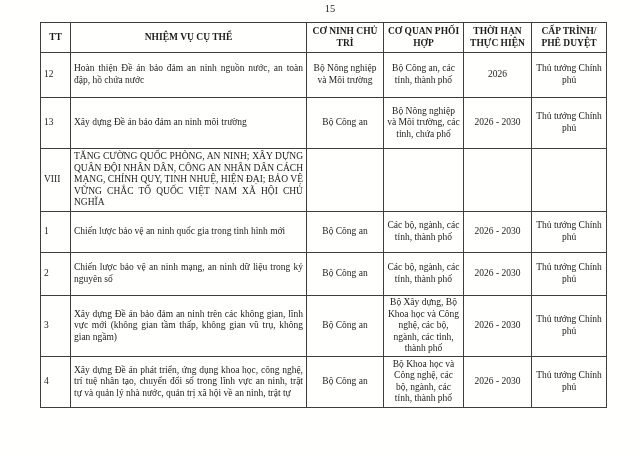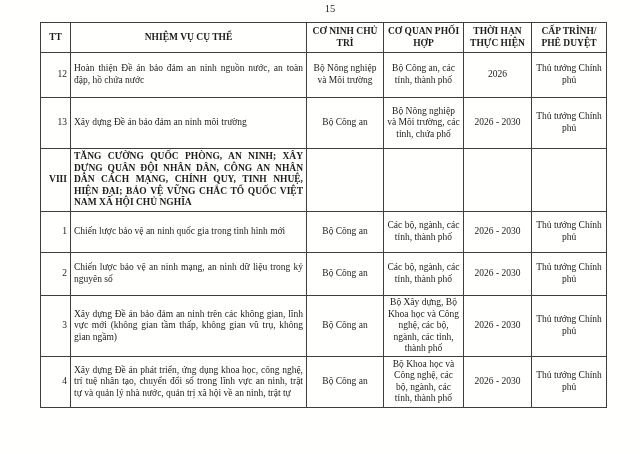"12" td.cell-tt { text-align: right -> left }
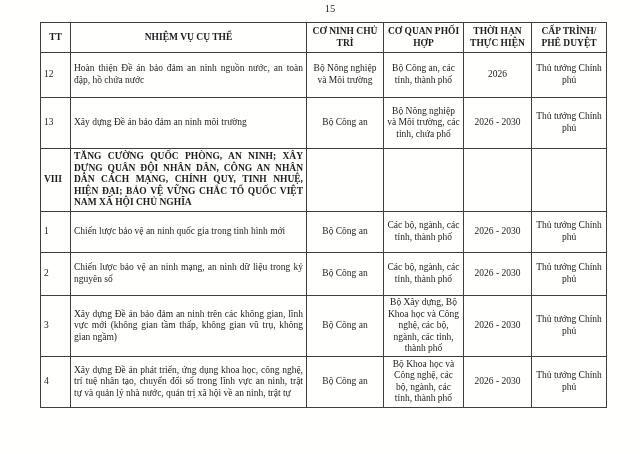"TĂNG CƯỜNG QUỐC PHÒNG, AN" tr.section-row td { font-weight: bold -> normal }
